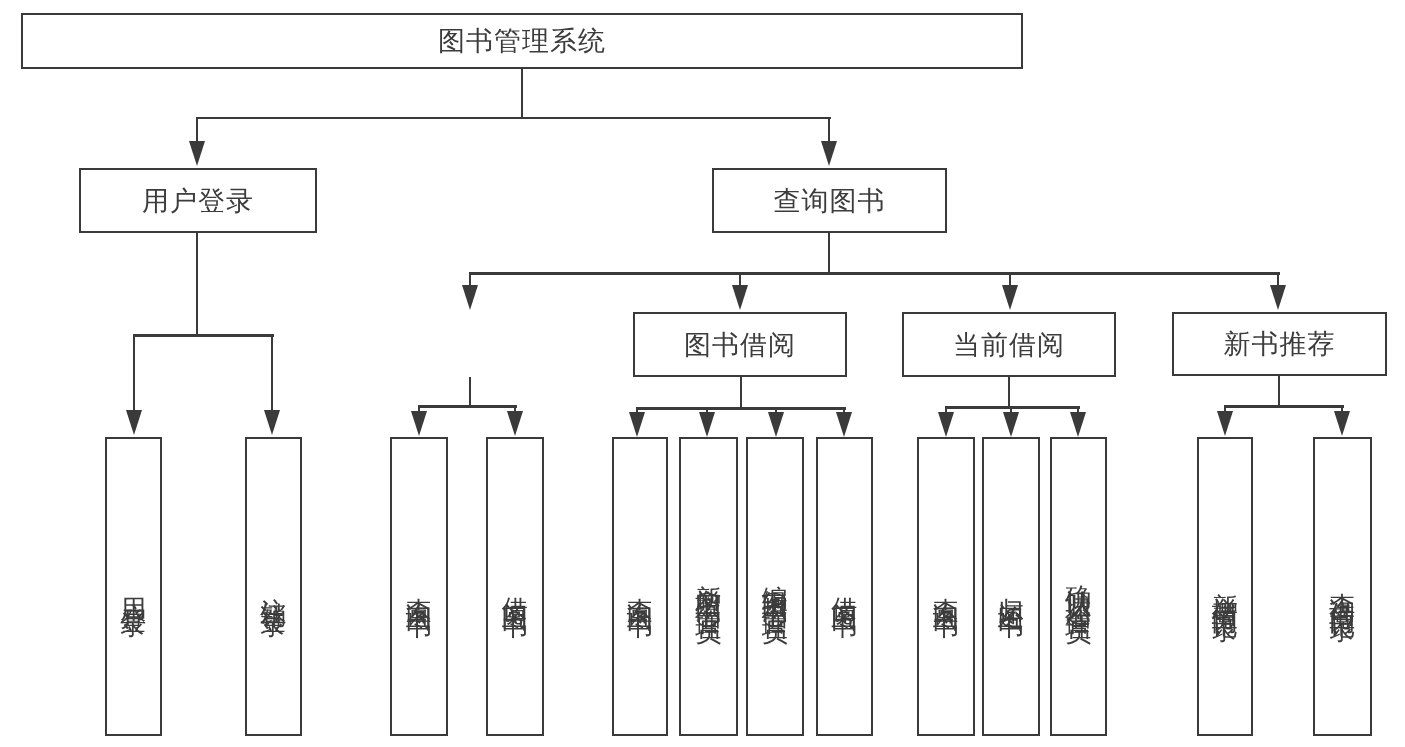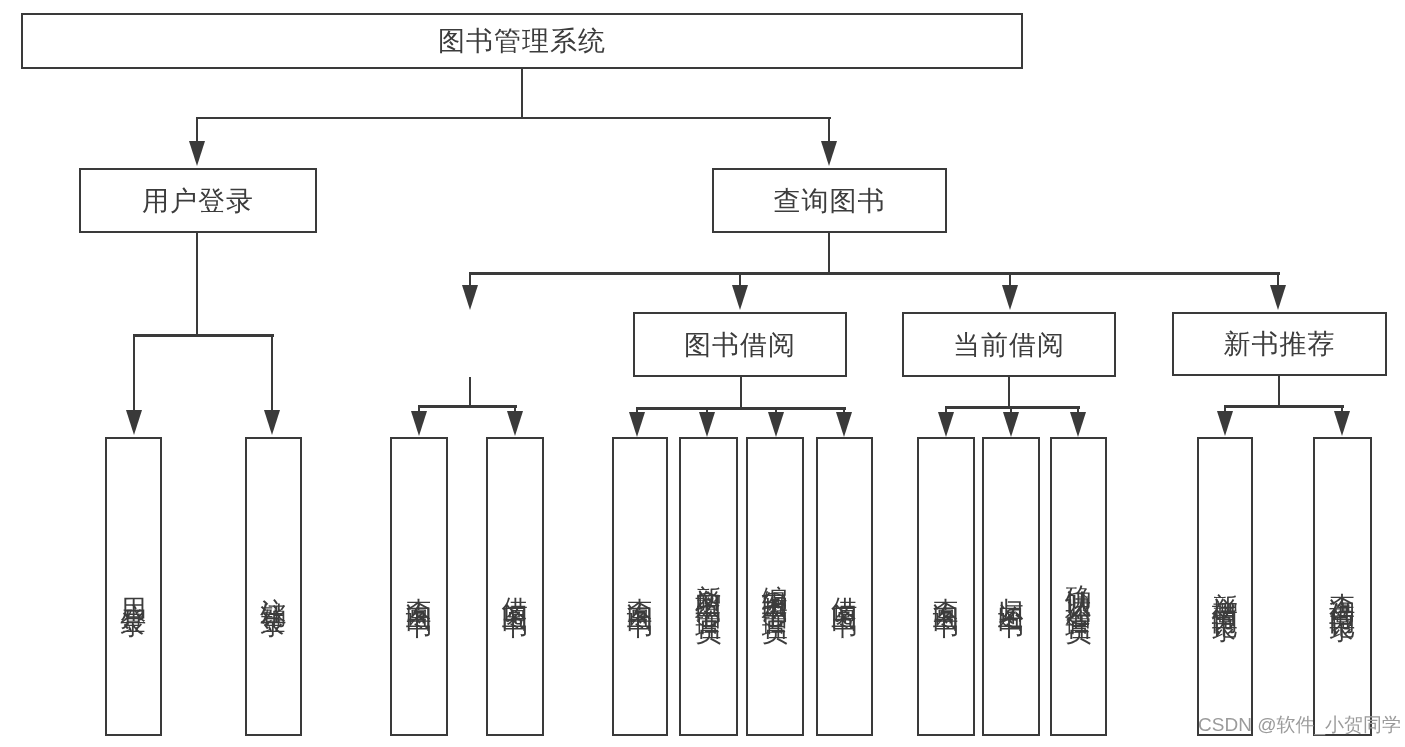"CSDN @软件_小贺同学" div.watermark { html: <div>CSDN @软件_小贺同学</div> -> none }
